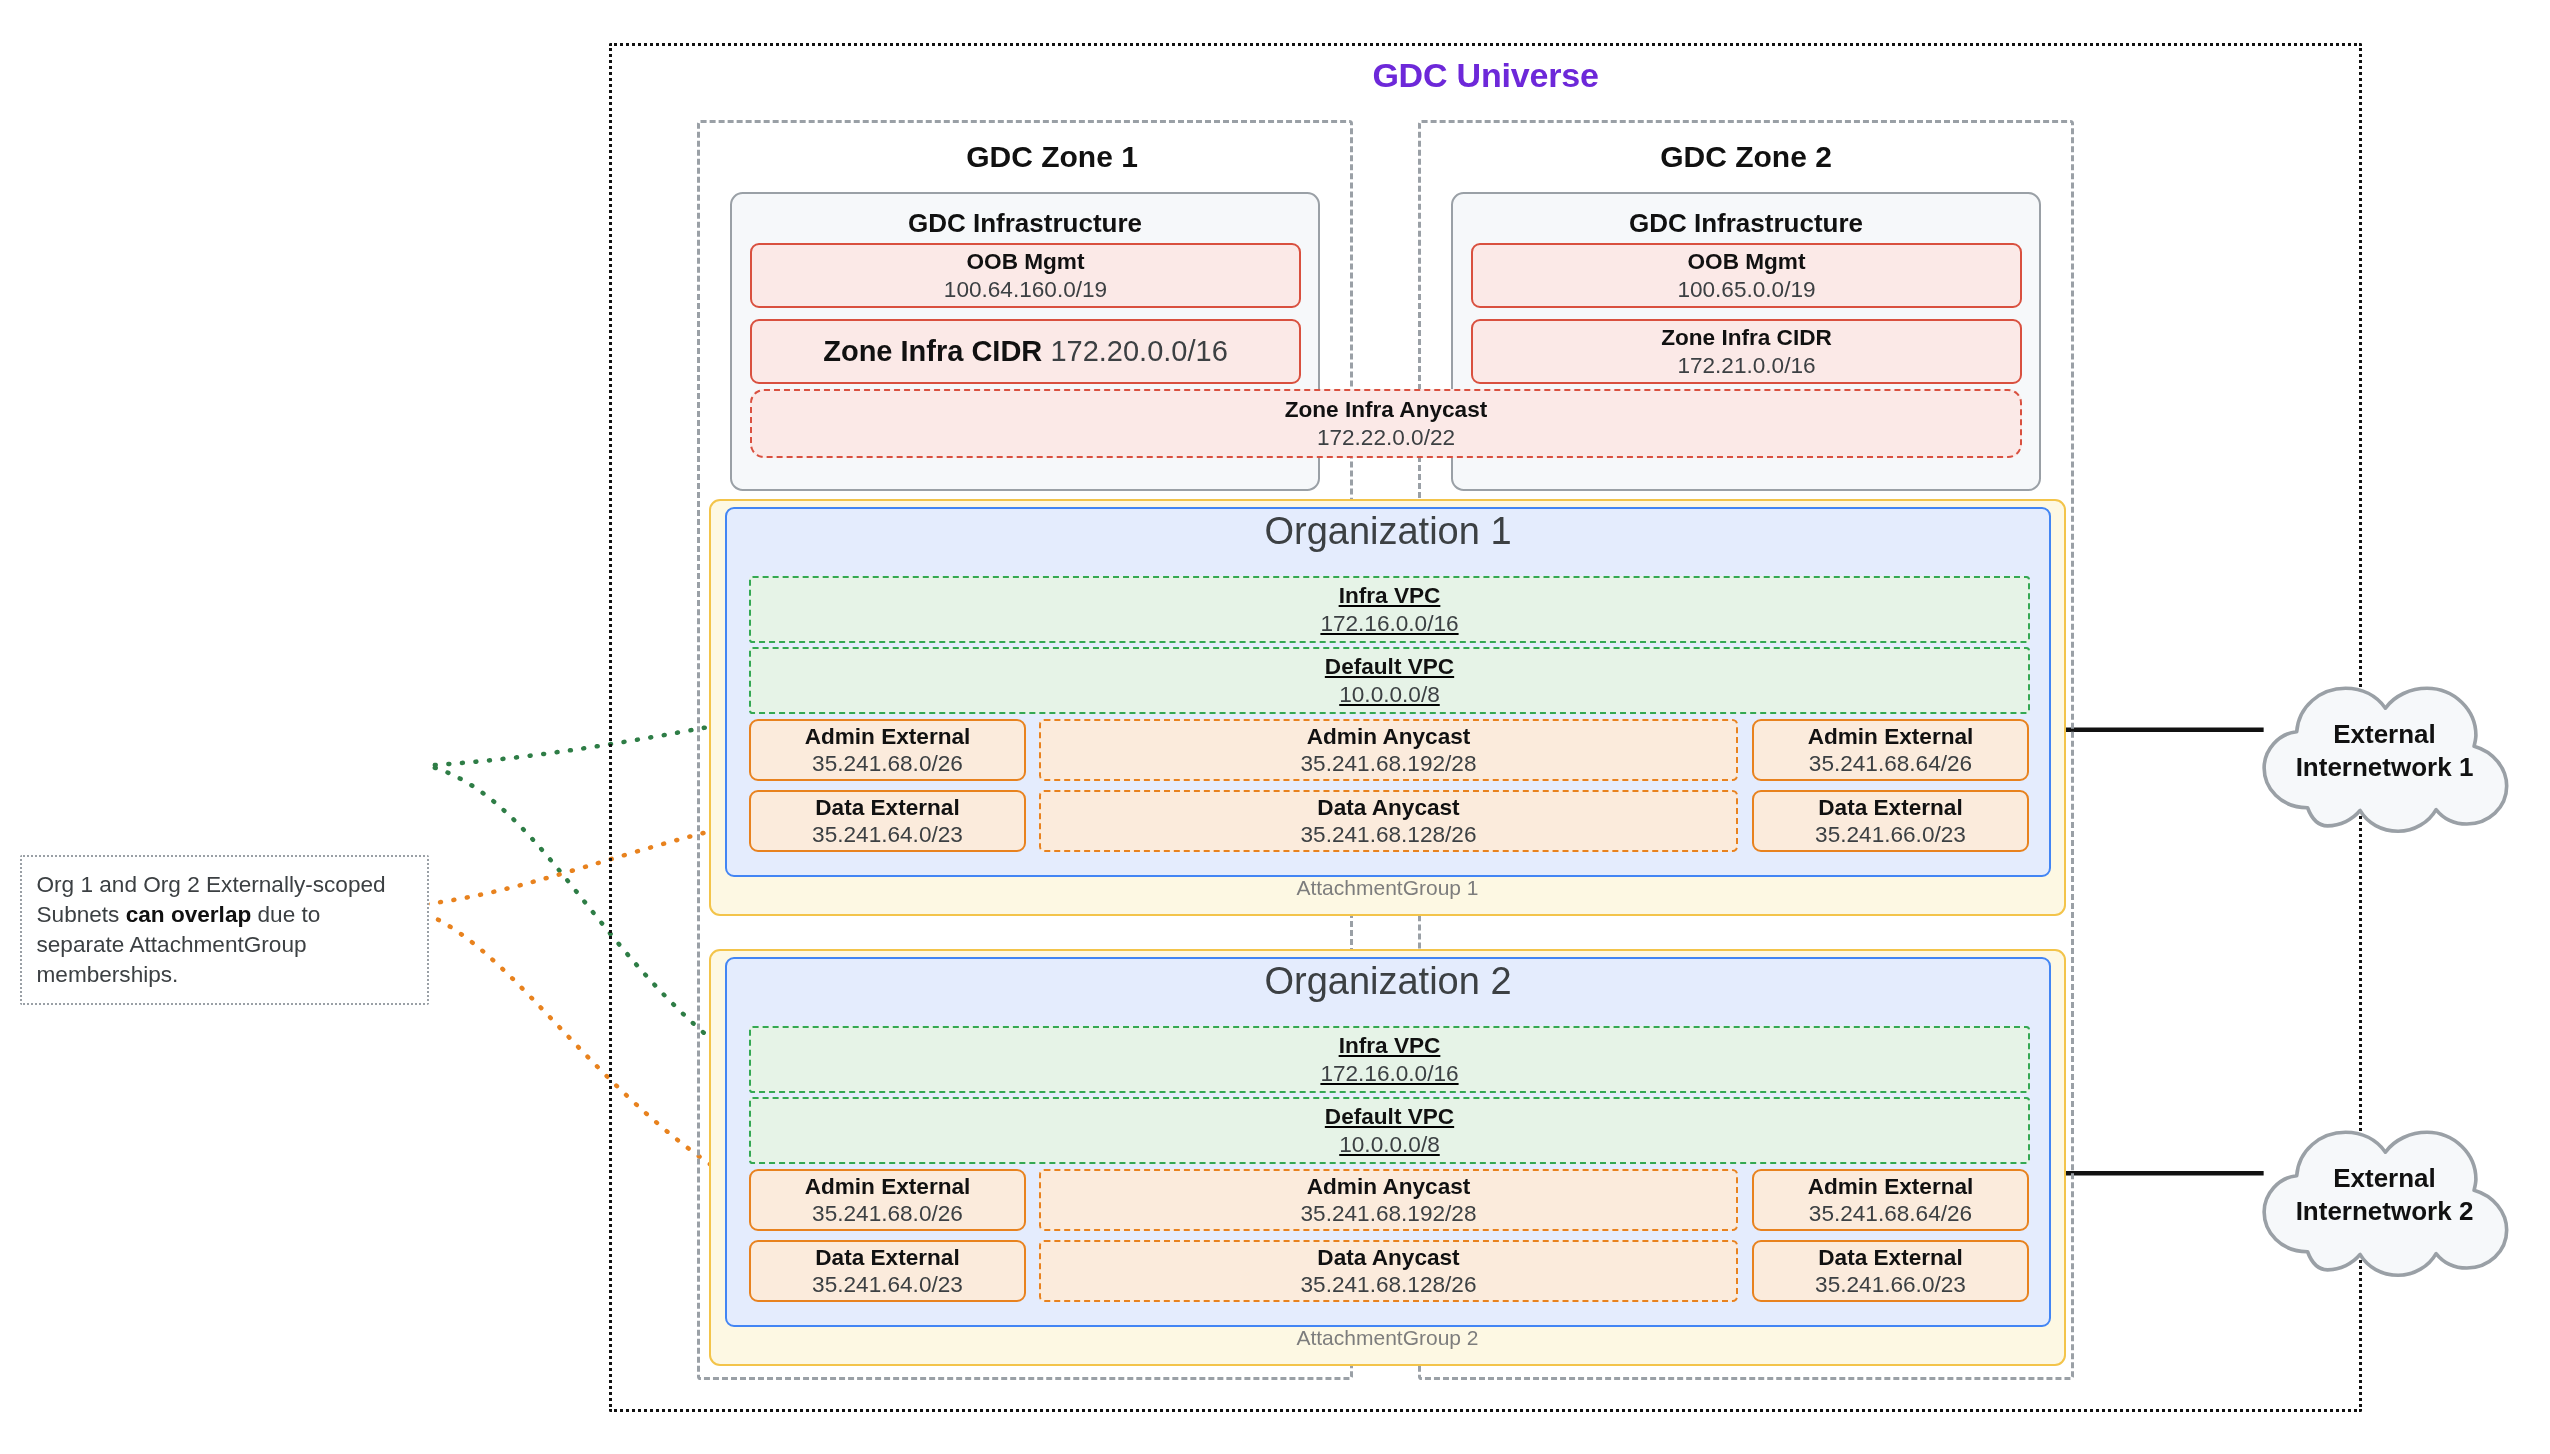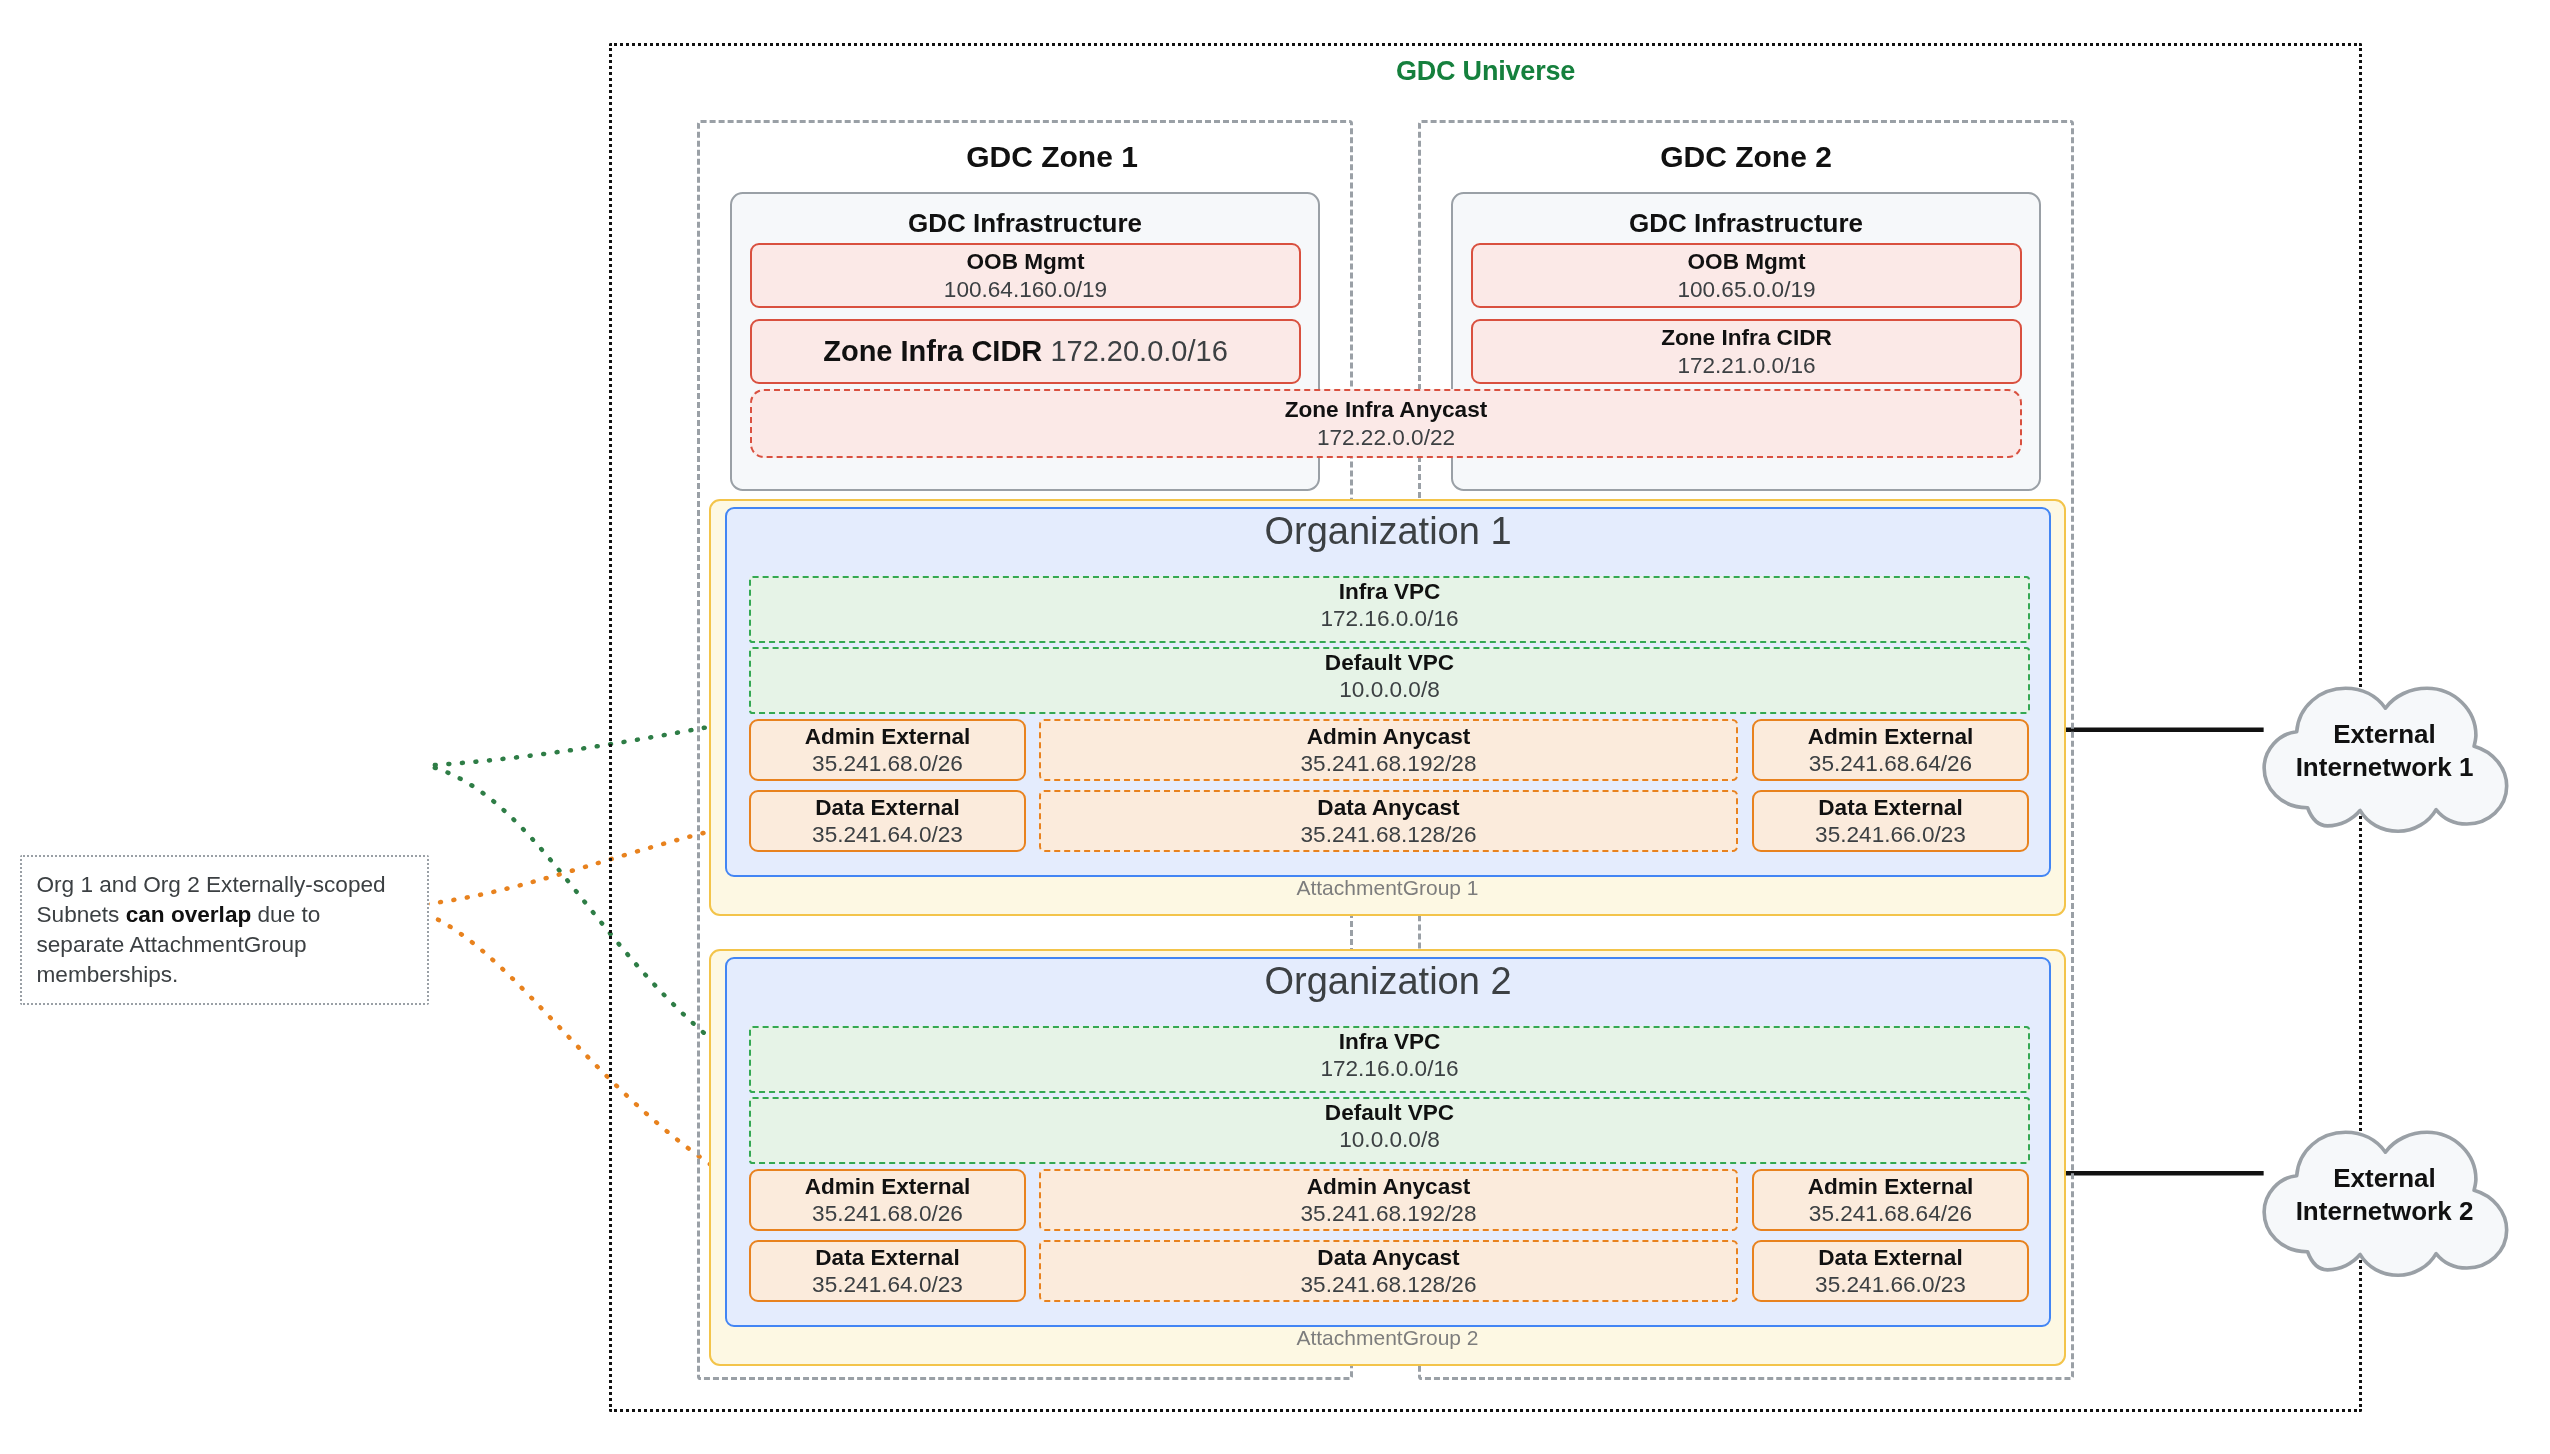"GDC Universe" #universe-title { color: #15803d -> #6d28d9; font-size: 27px -> 34px }
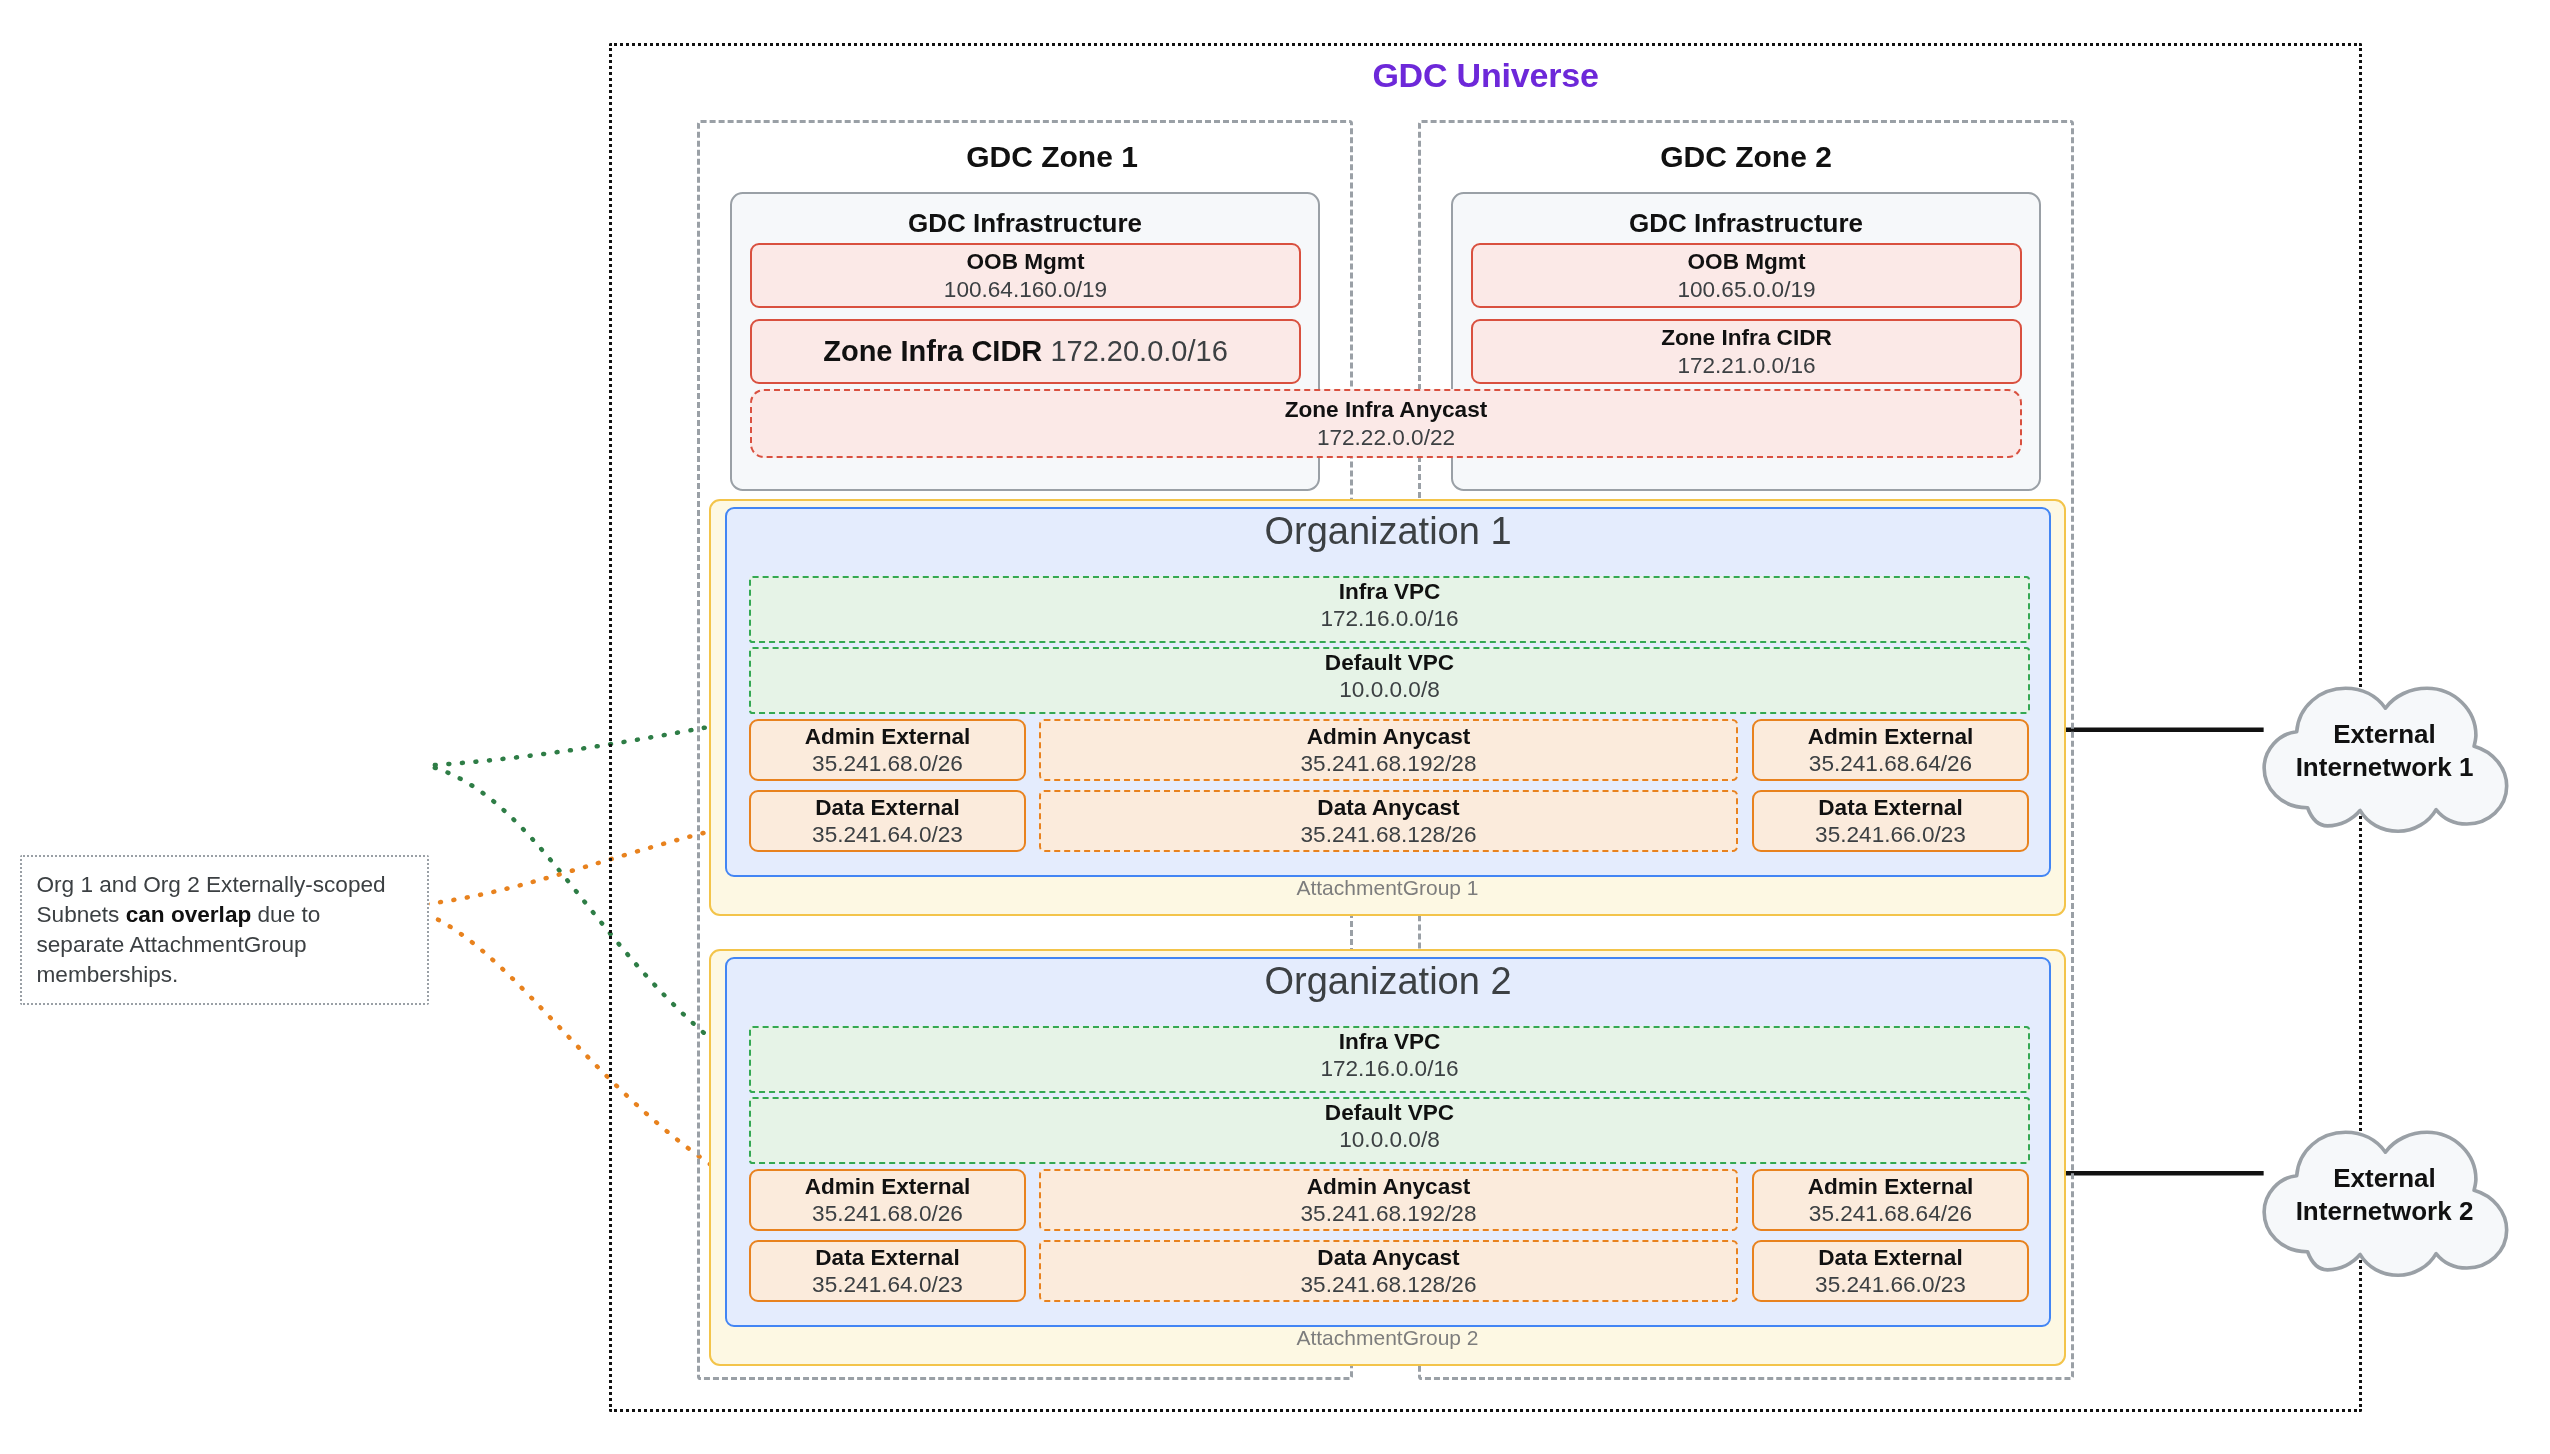"Infra VPC" .vpc-box { justify-content: none -> center; text-decoration: none -> underline }
